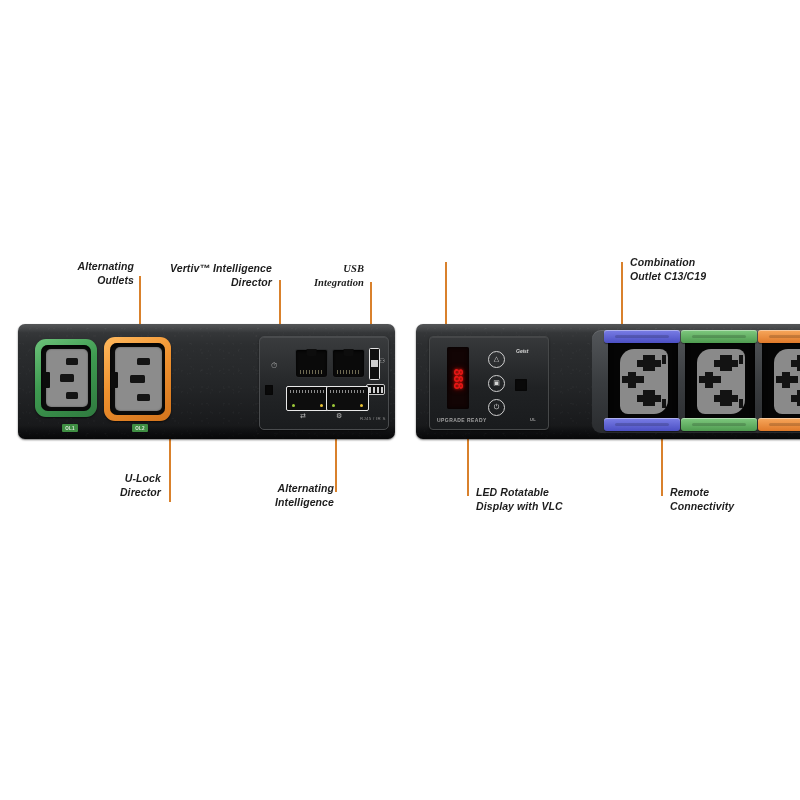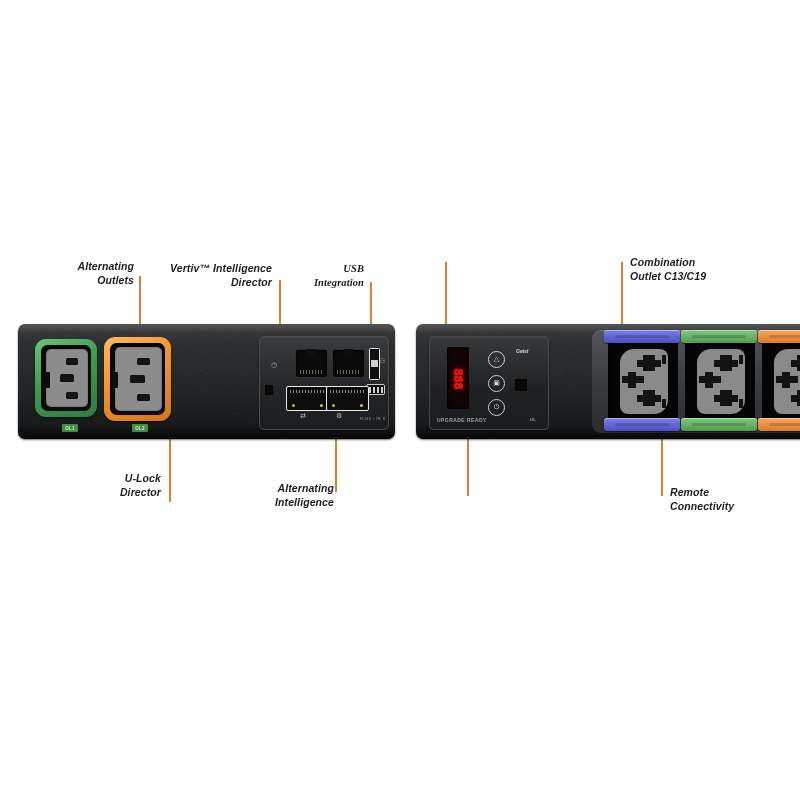"LED Rotatable" div.callout { html: none -> <div>LED Rotatable Display with VLC</div> }
